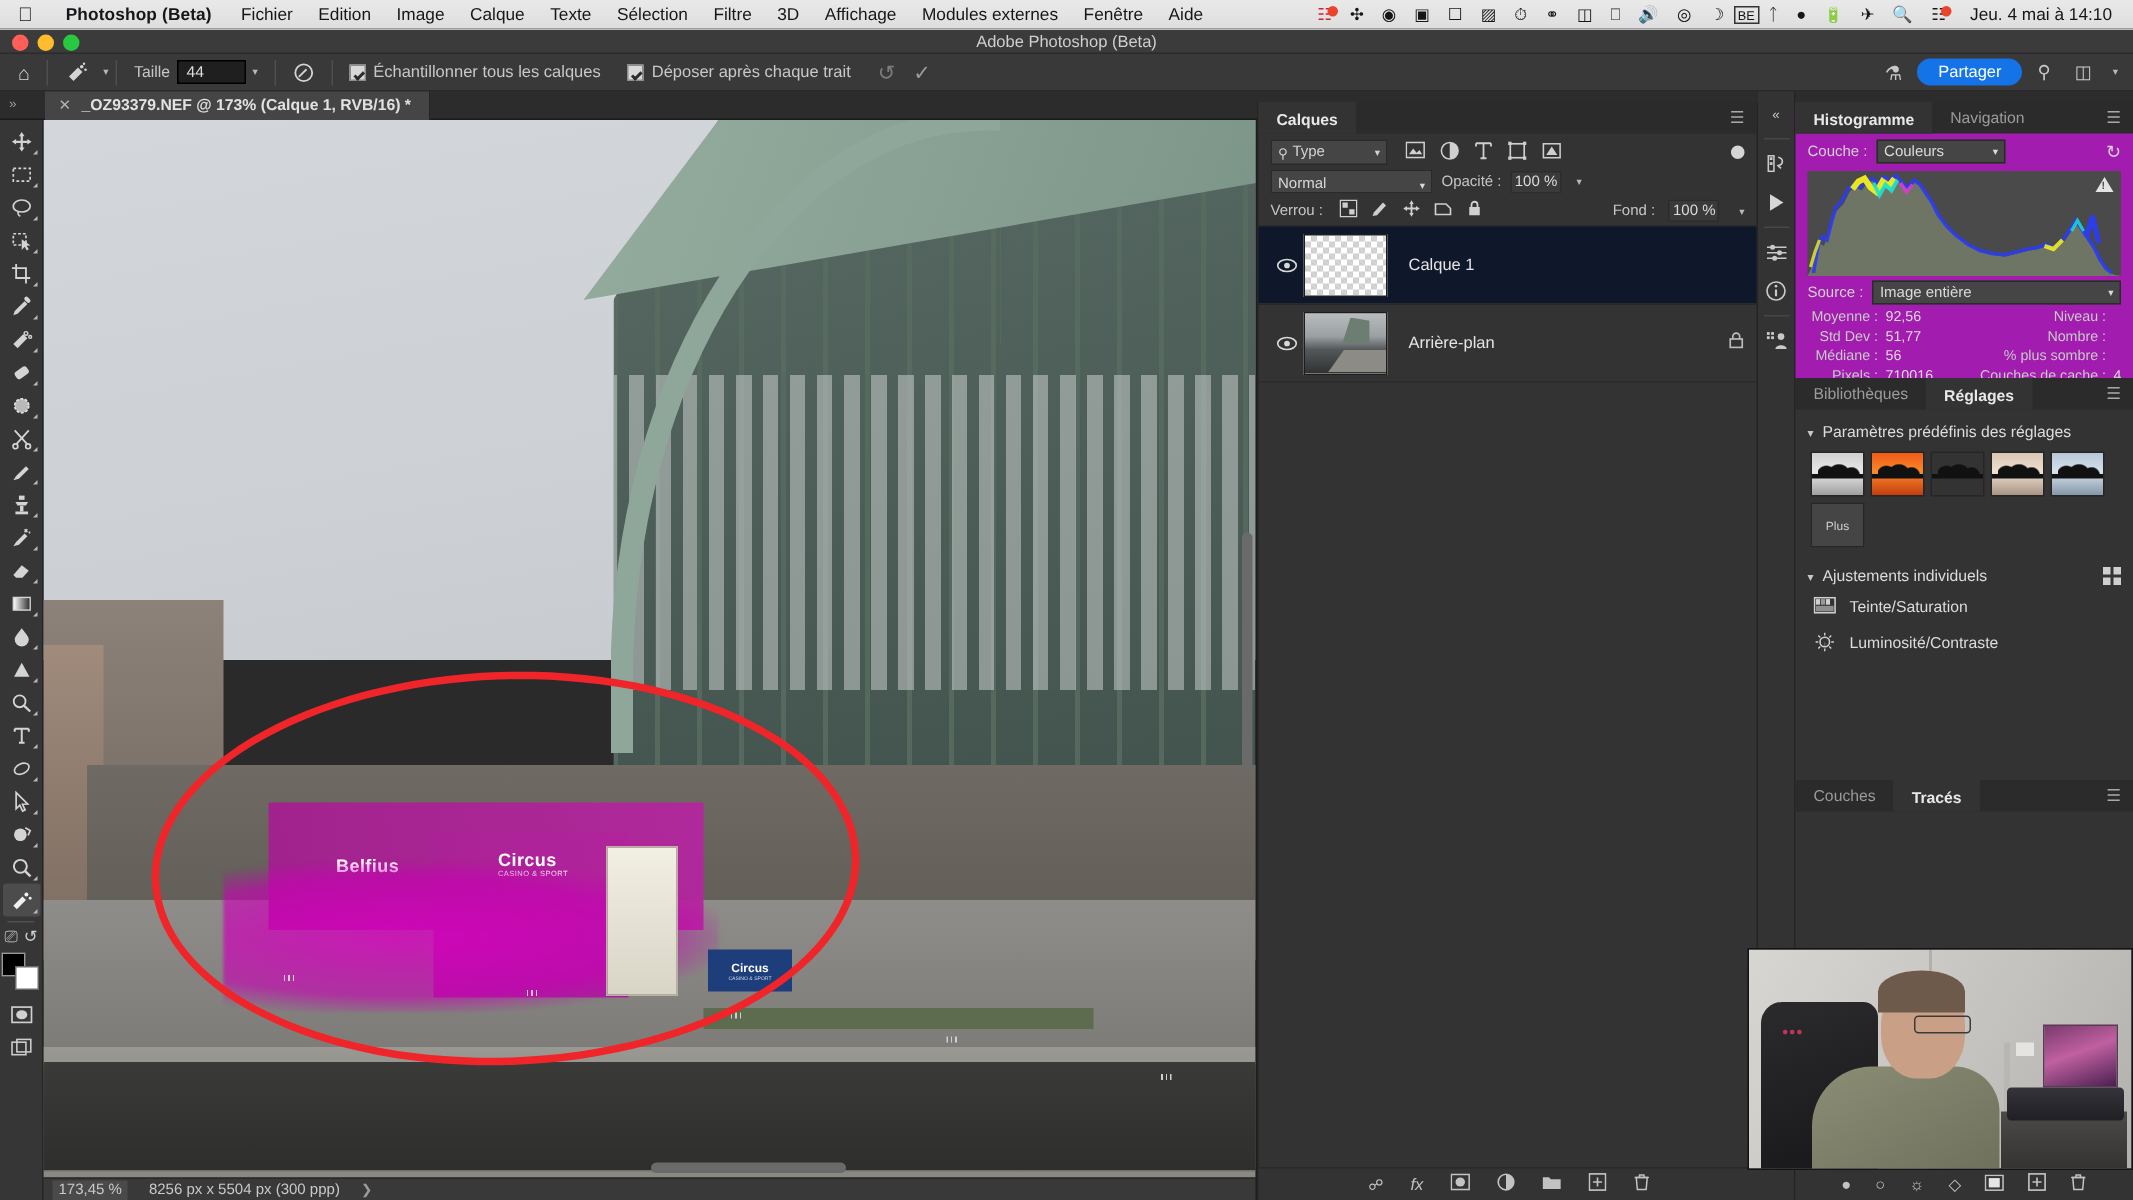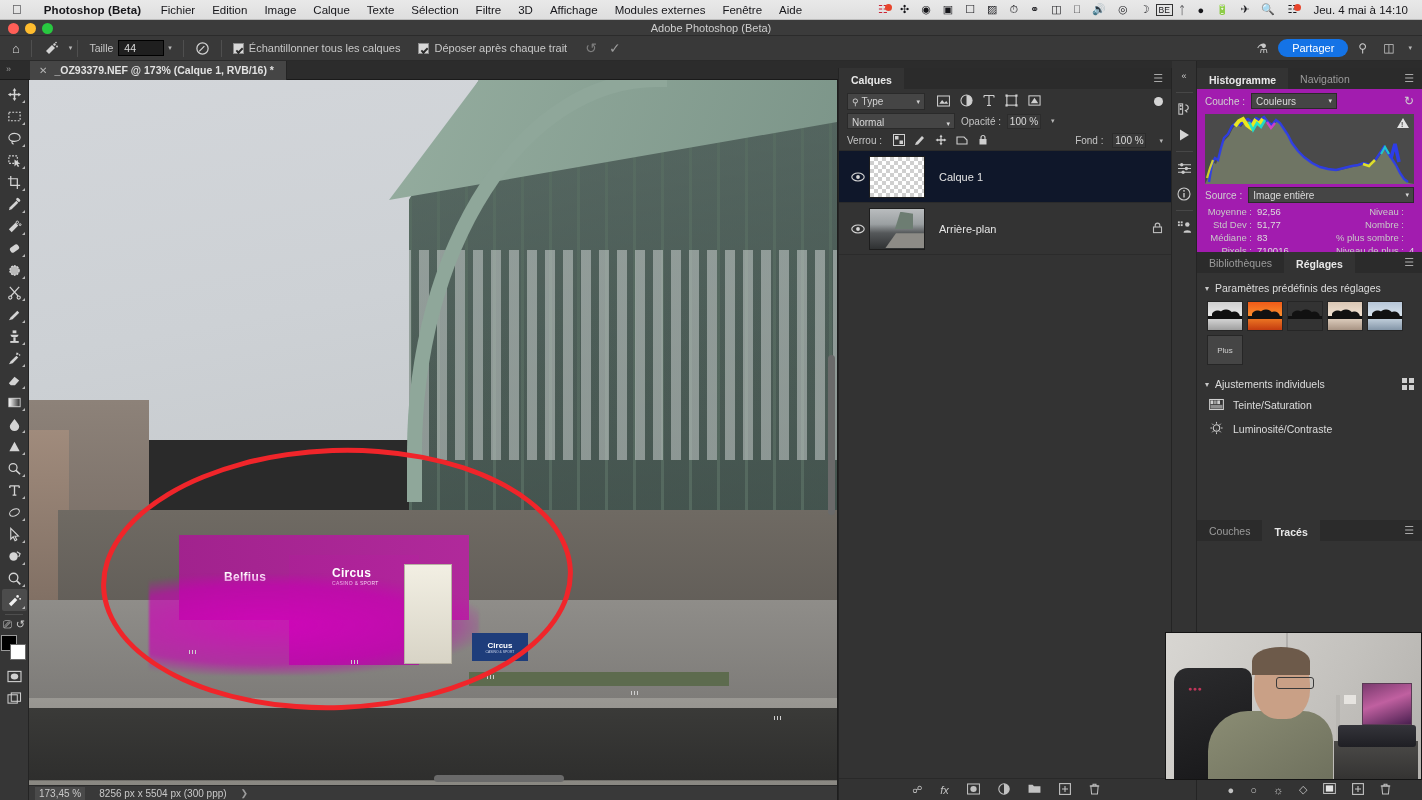"83" span.val { text: 83 -> 56 }
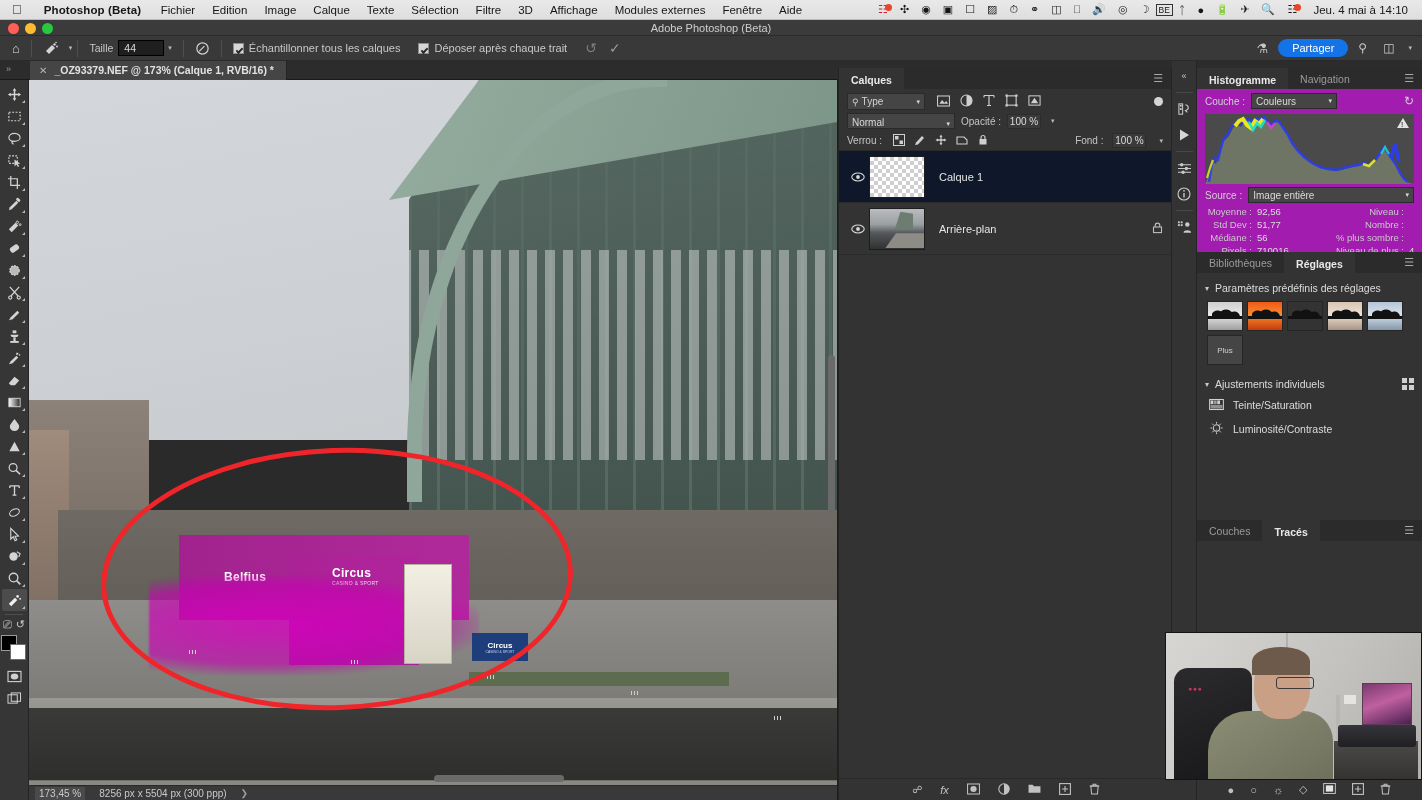"Niveau de plus :" span.lab { text: Niveau de plus -> Couches de cache }
